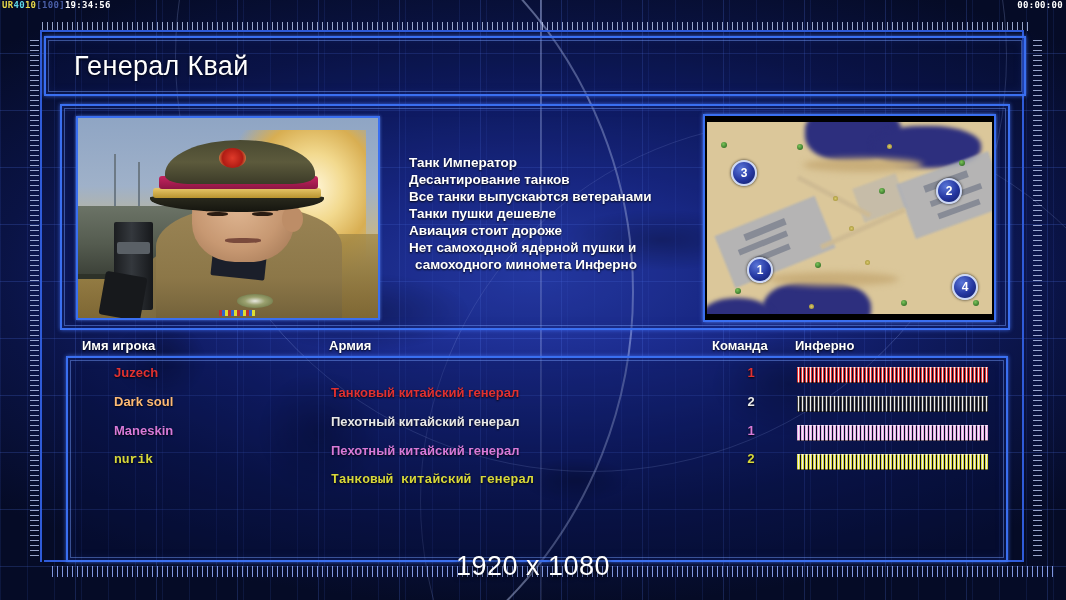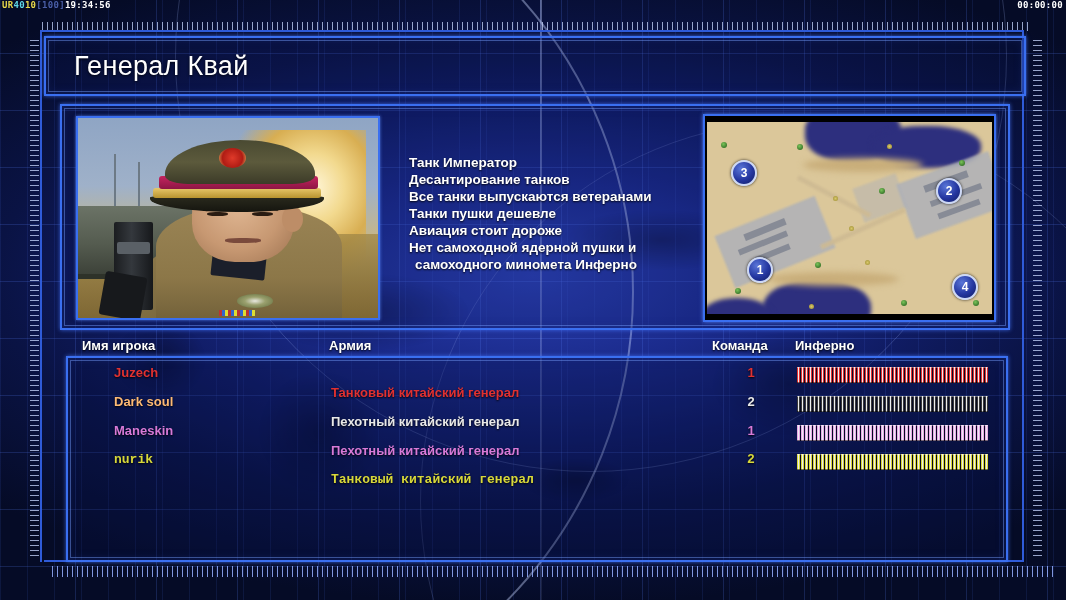"1920 x 1080" div { html: none -> <div>1920 x 1080</div> }
